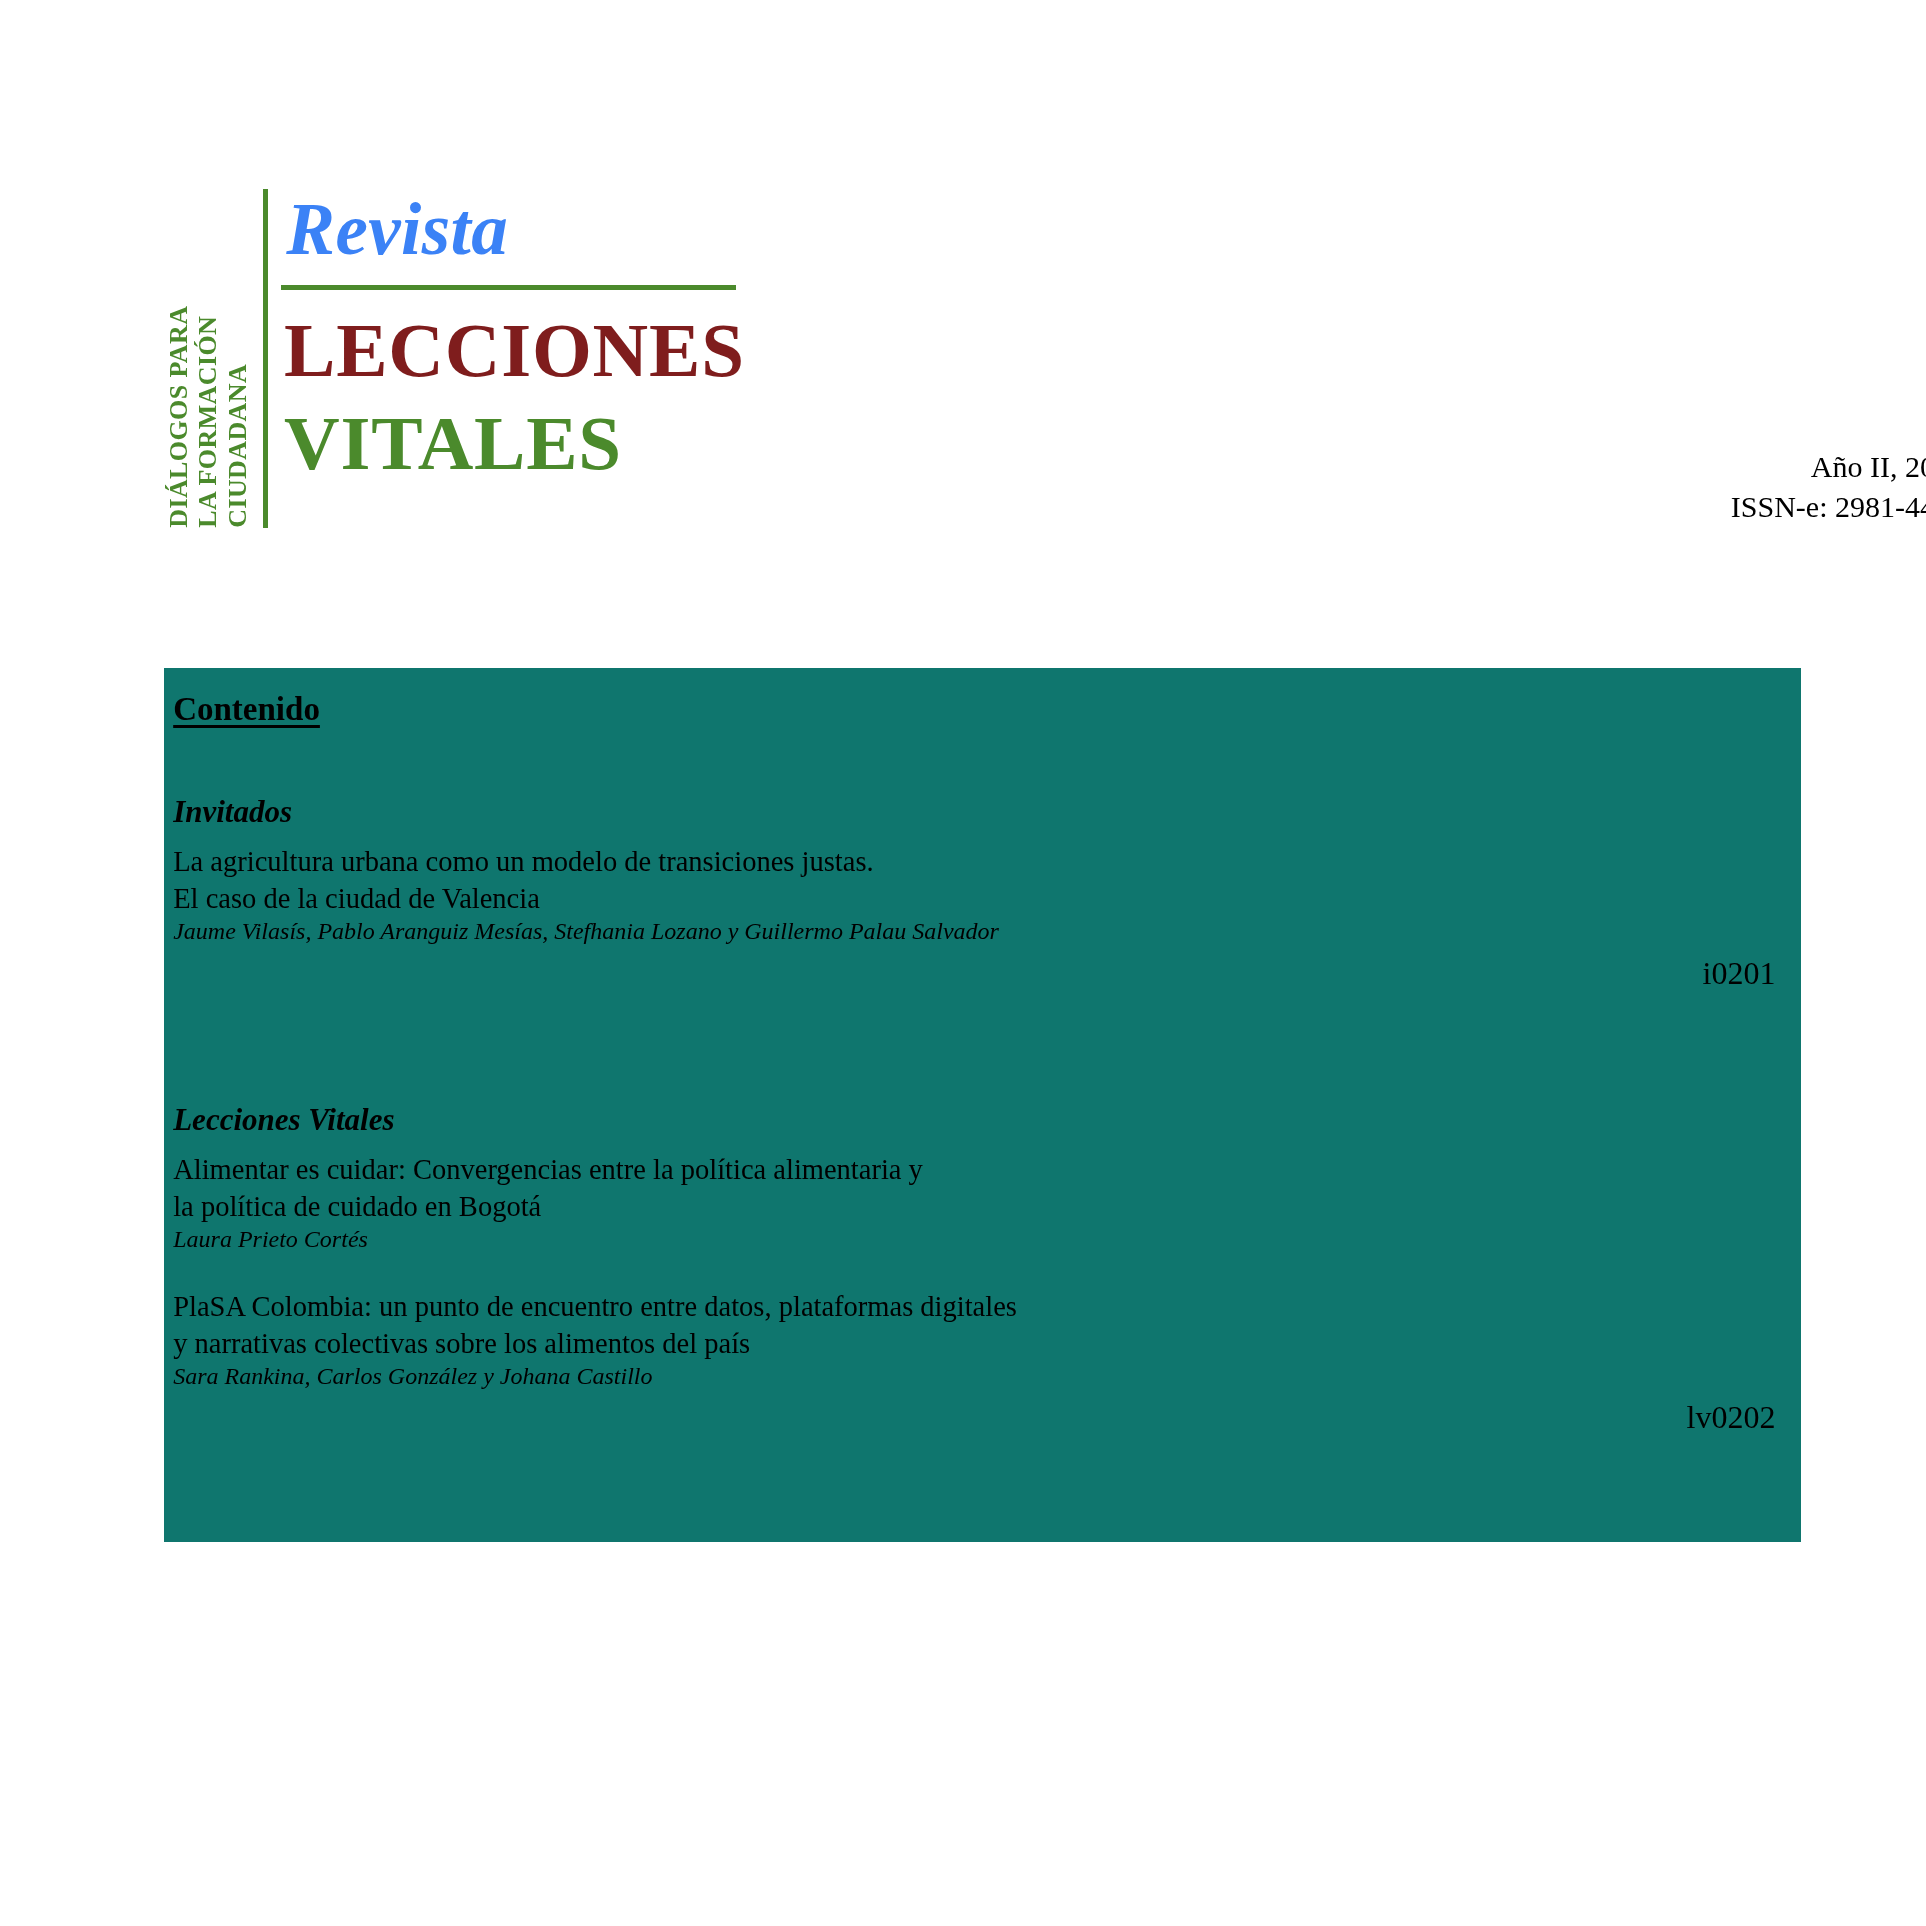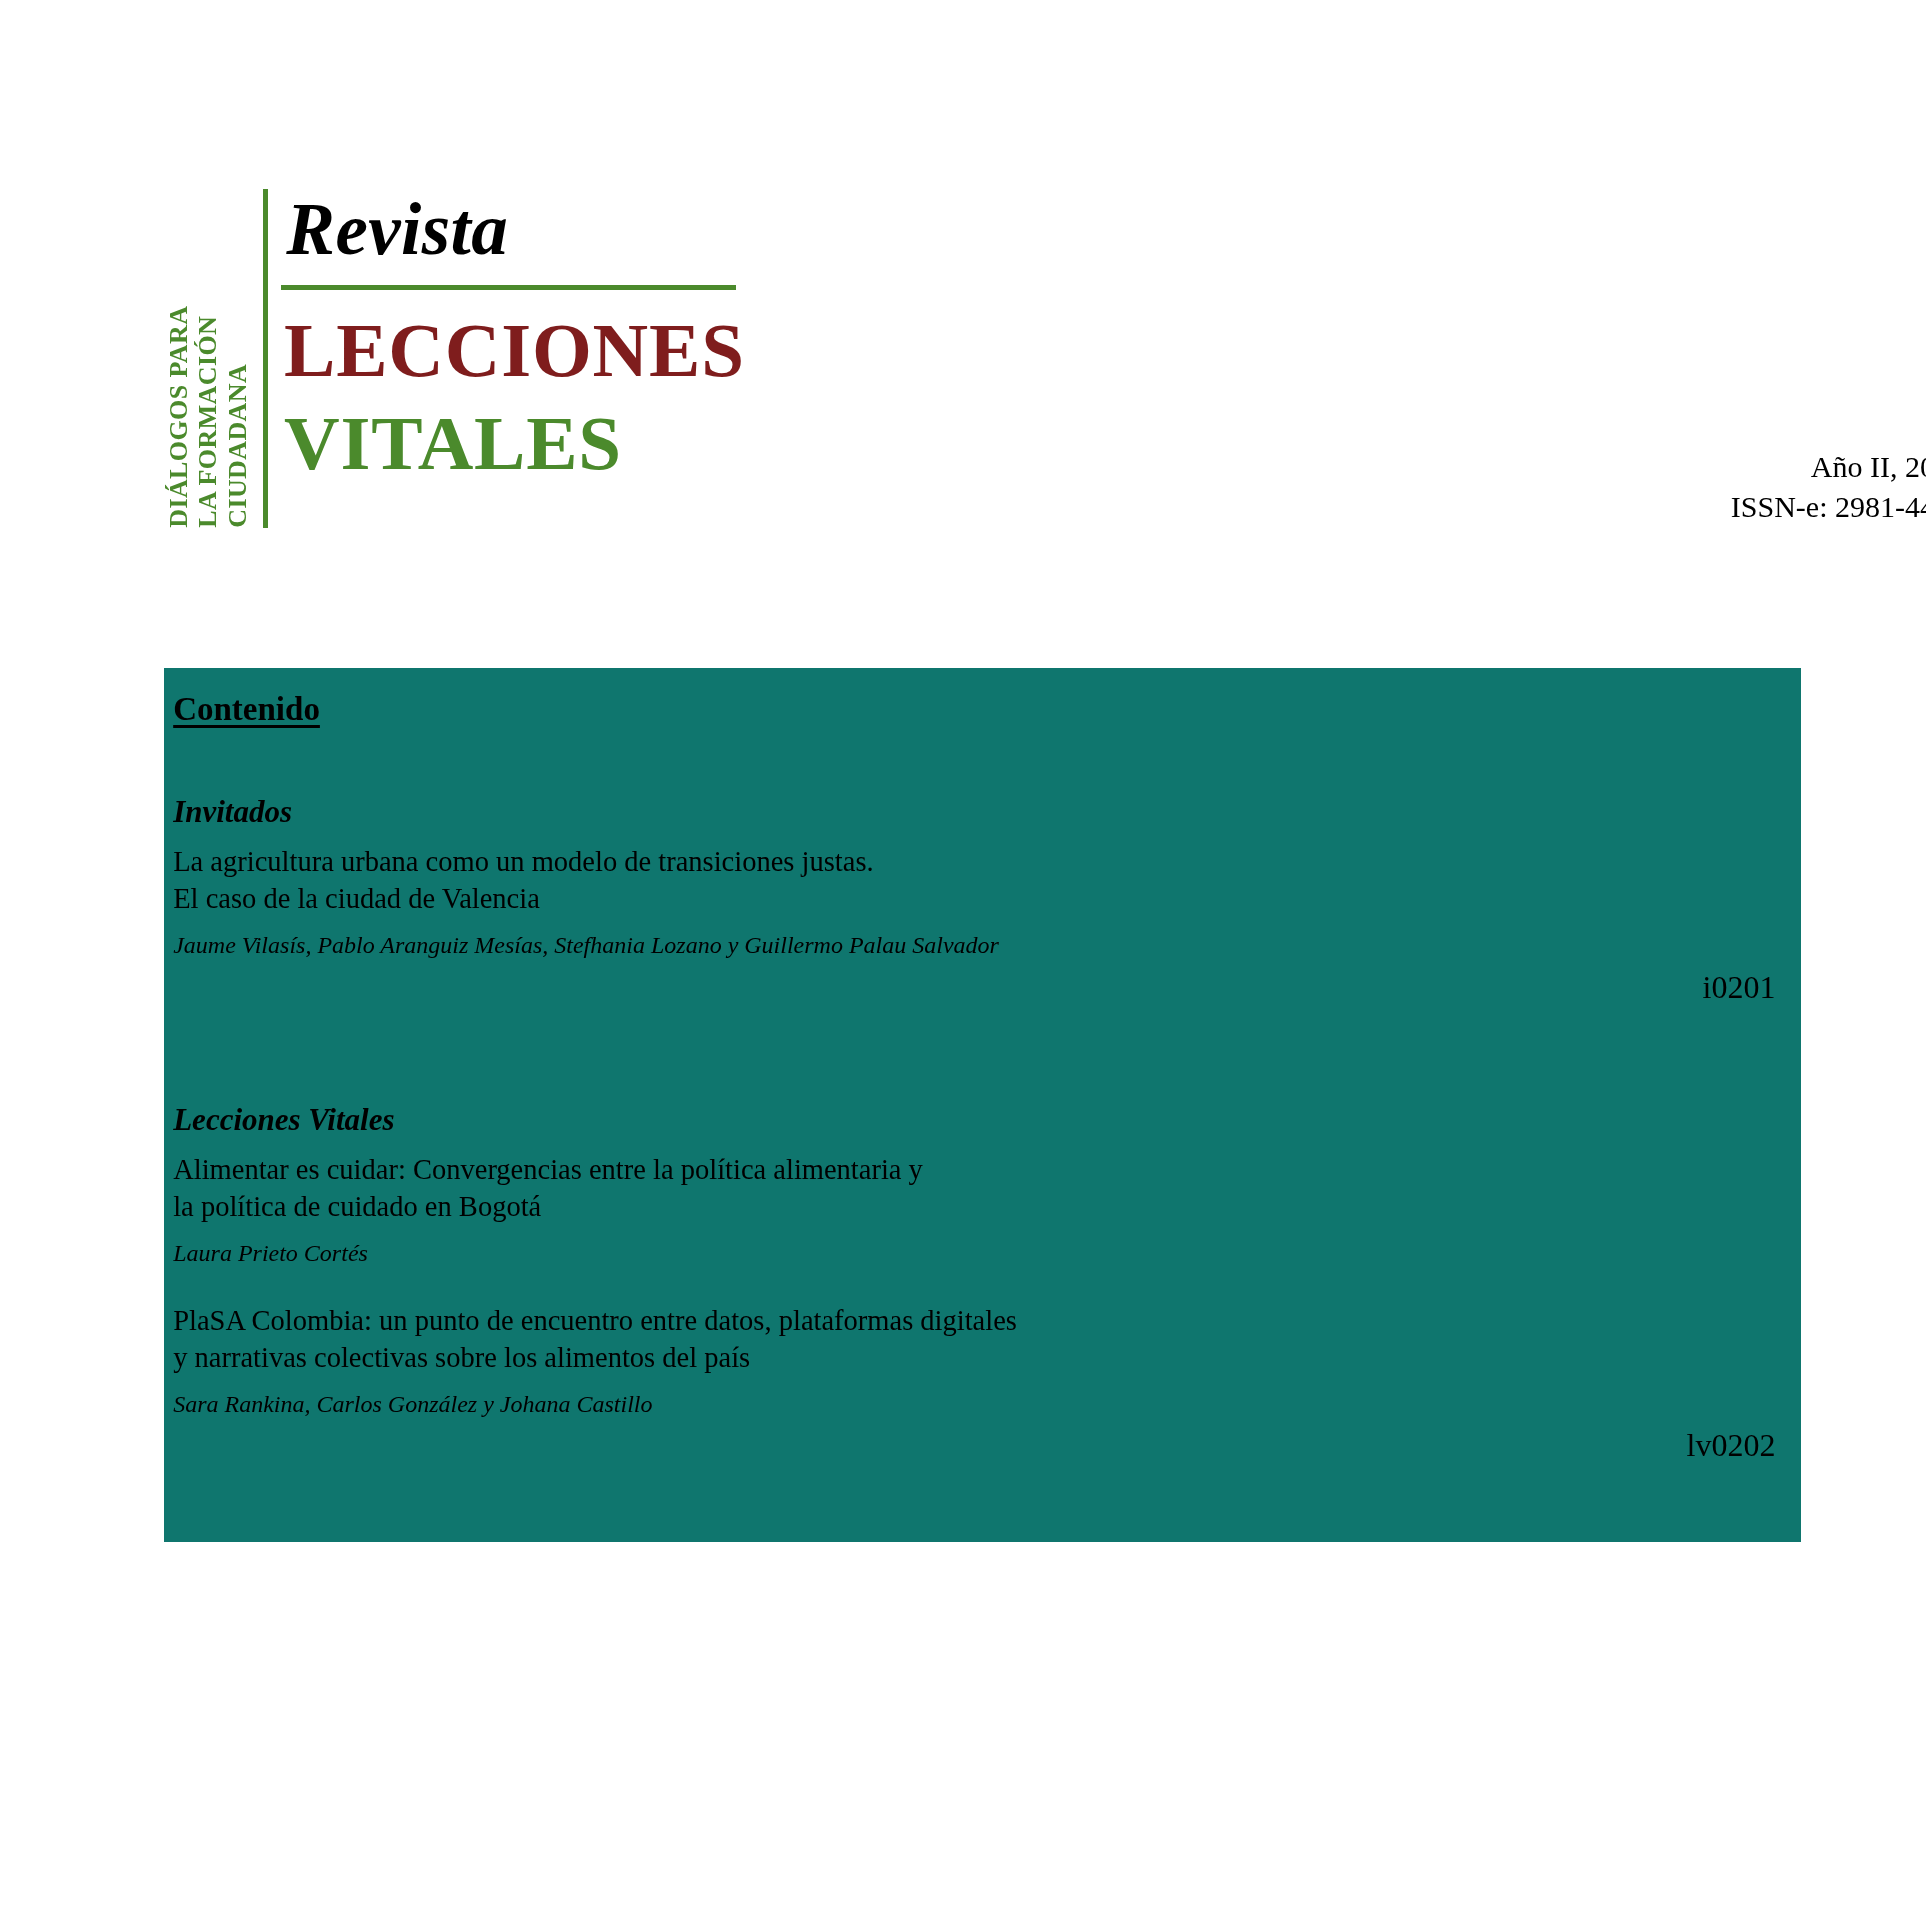"Revista" .logo-revista { color: #000000 -> #3b82f6 }
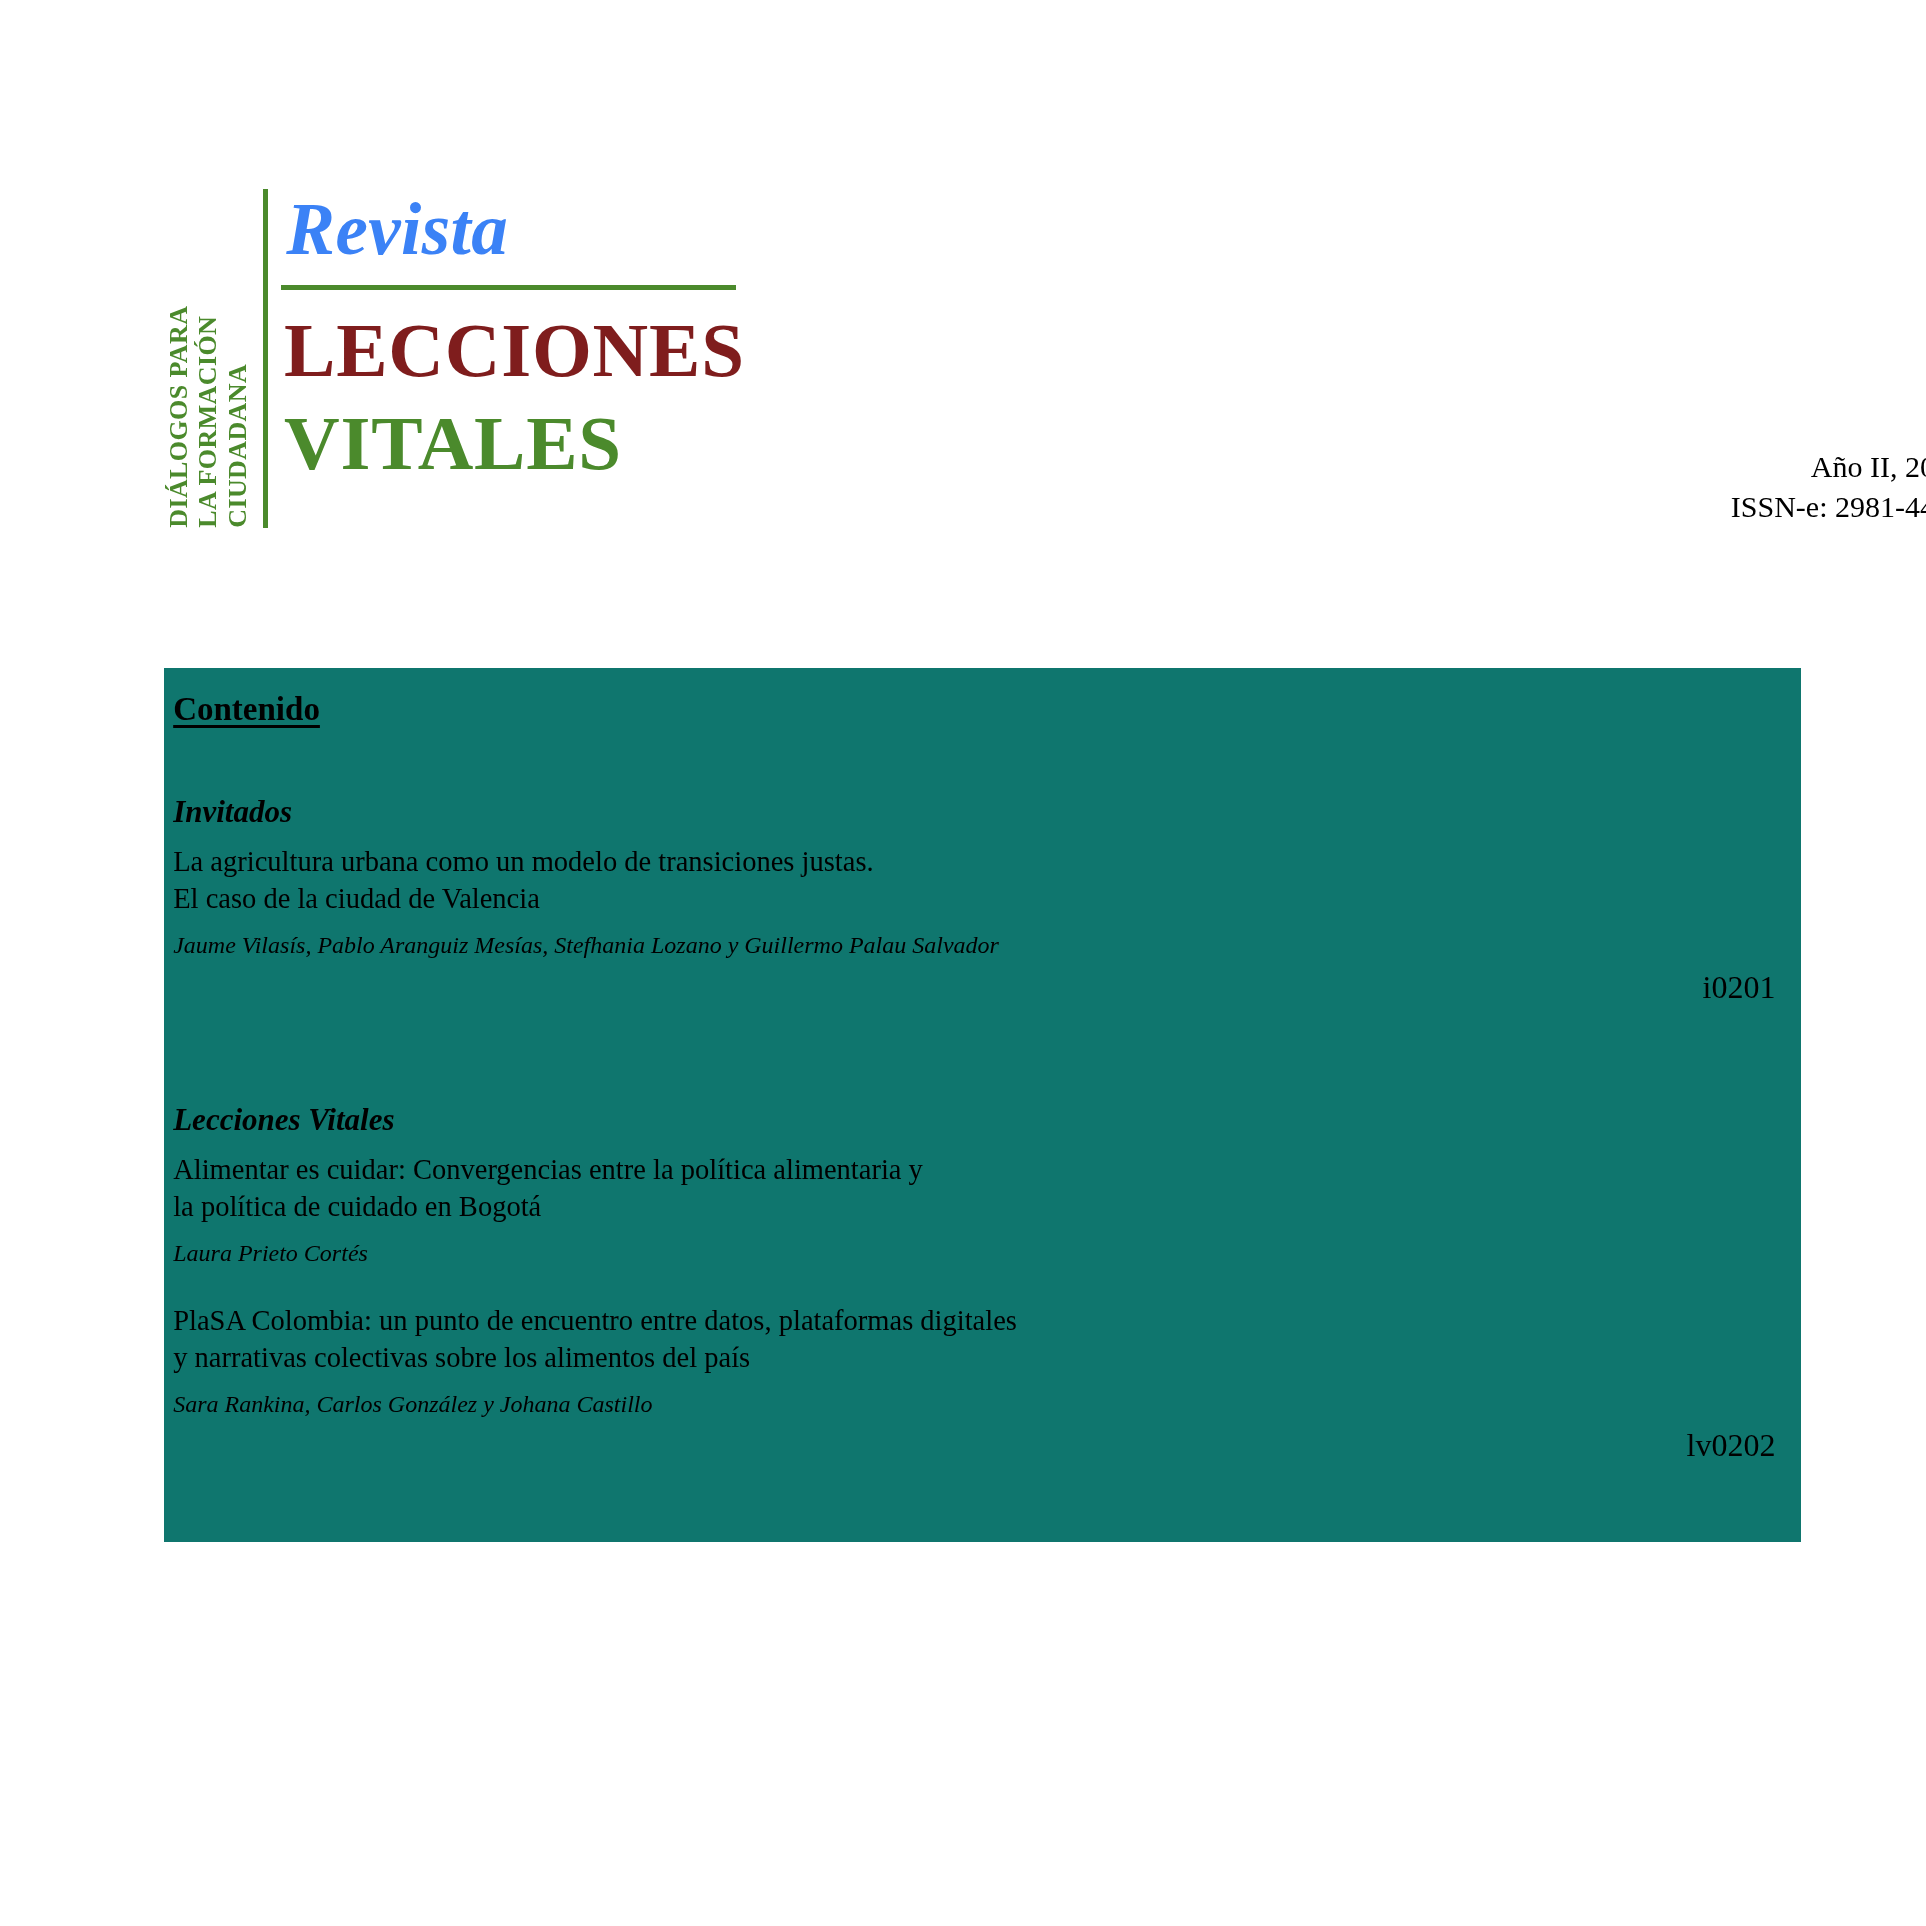"Jaume Vilasís, Pablo Aranguiz Mesías," .entry-authors { margin-top: 14px -> 0 }
